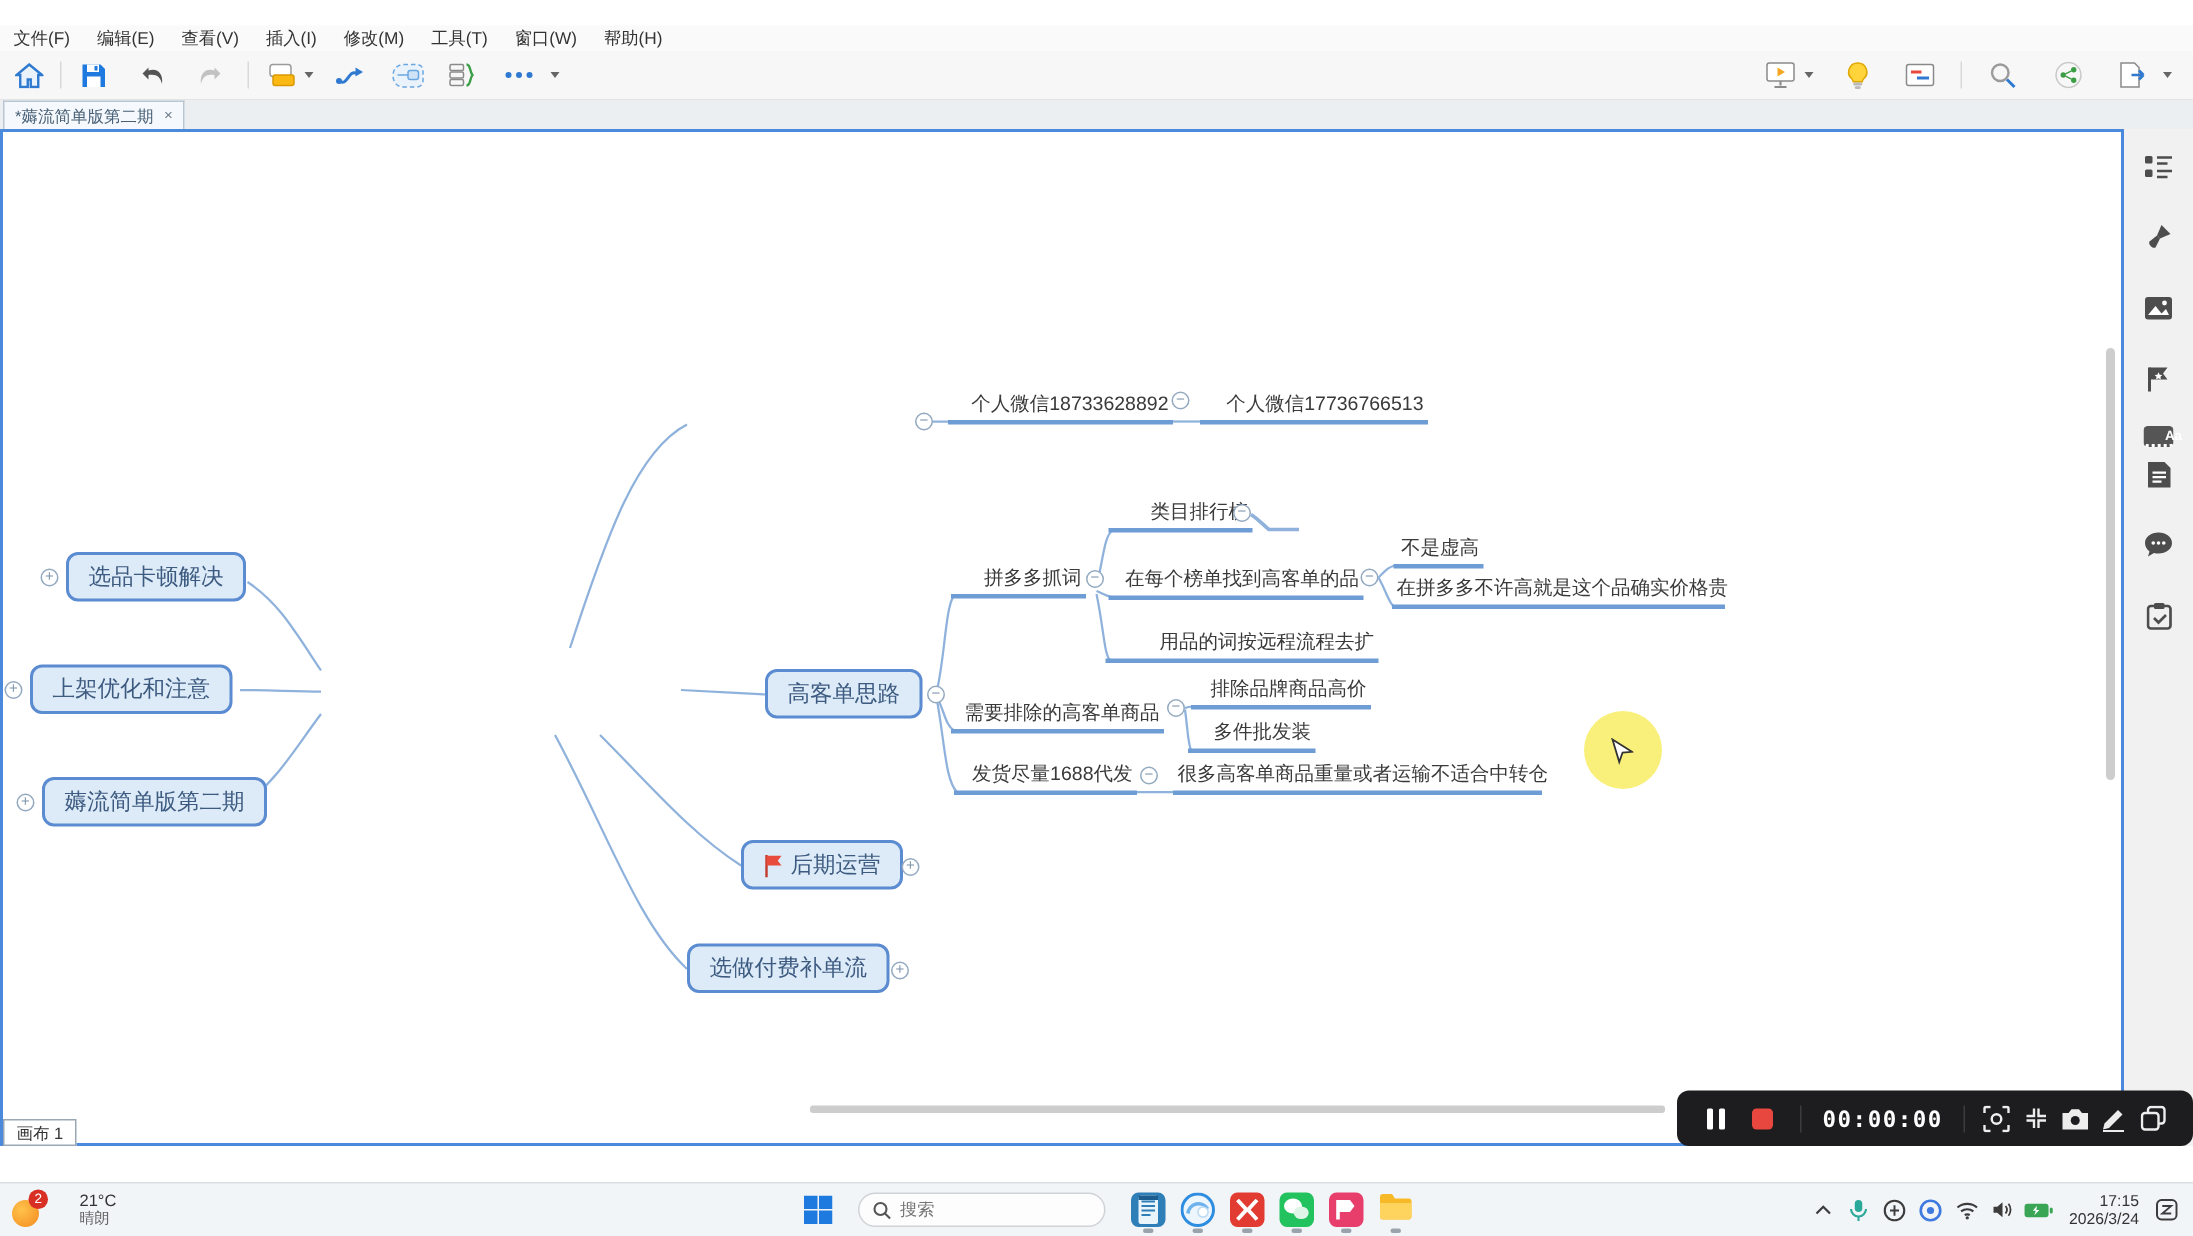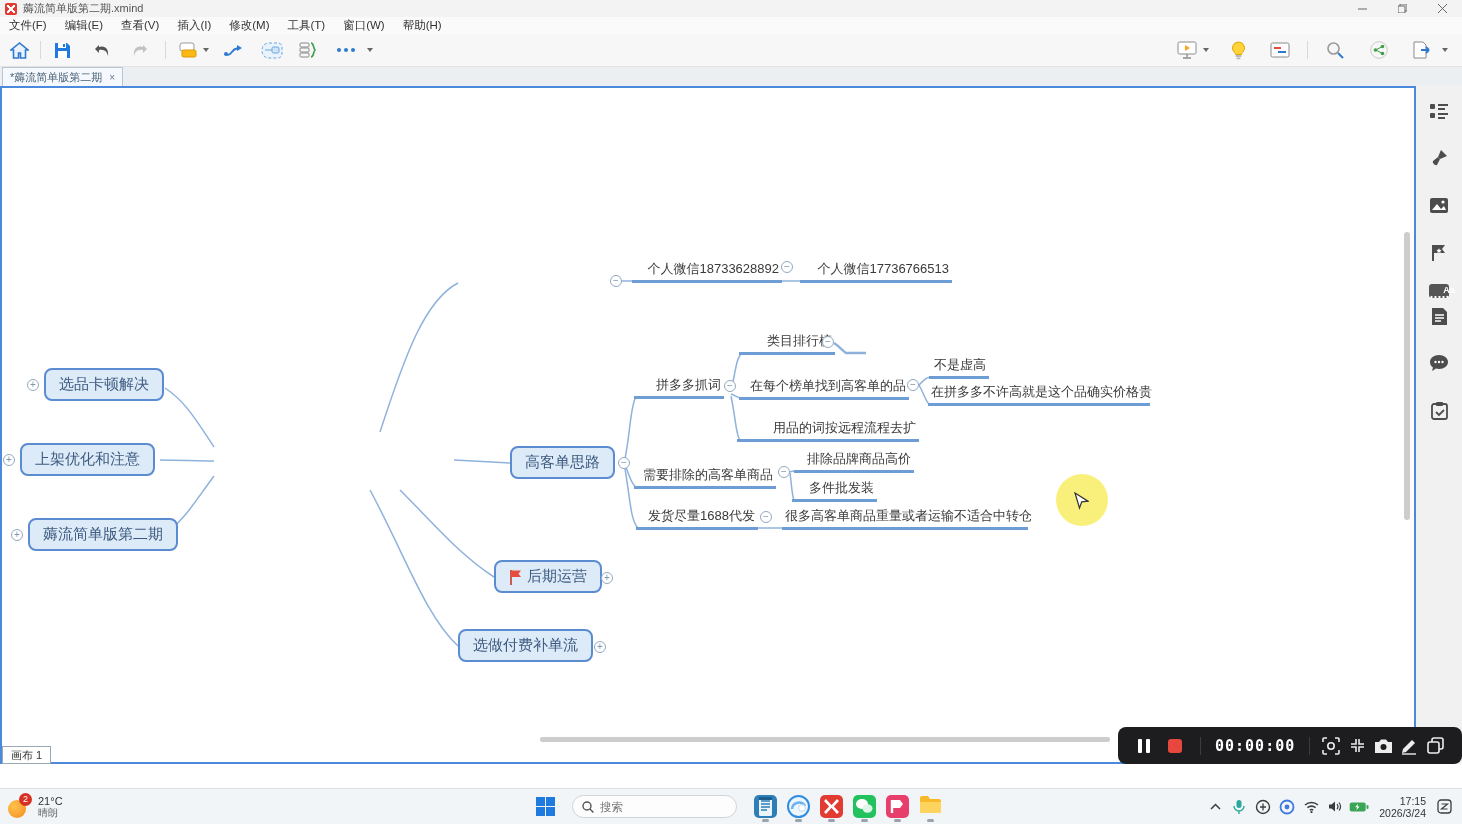"薅流简单版第二期.xmind" div.titlebar { html: <div> <span></span> <span>薅流简单版第二期.xmind</span> <div> <span> <svg> <line></line> </svg> </span> <span> <svg> <rect></rect> <rect></rect> </svg> </span> <span> <svg> <path></path> </svg> </span> </div> </div> -> none }
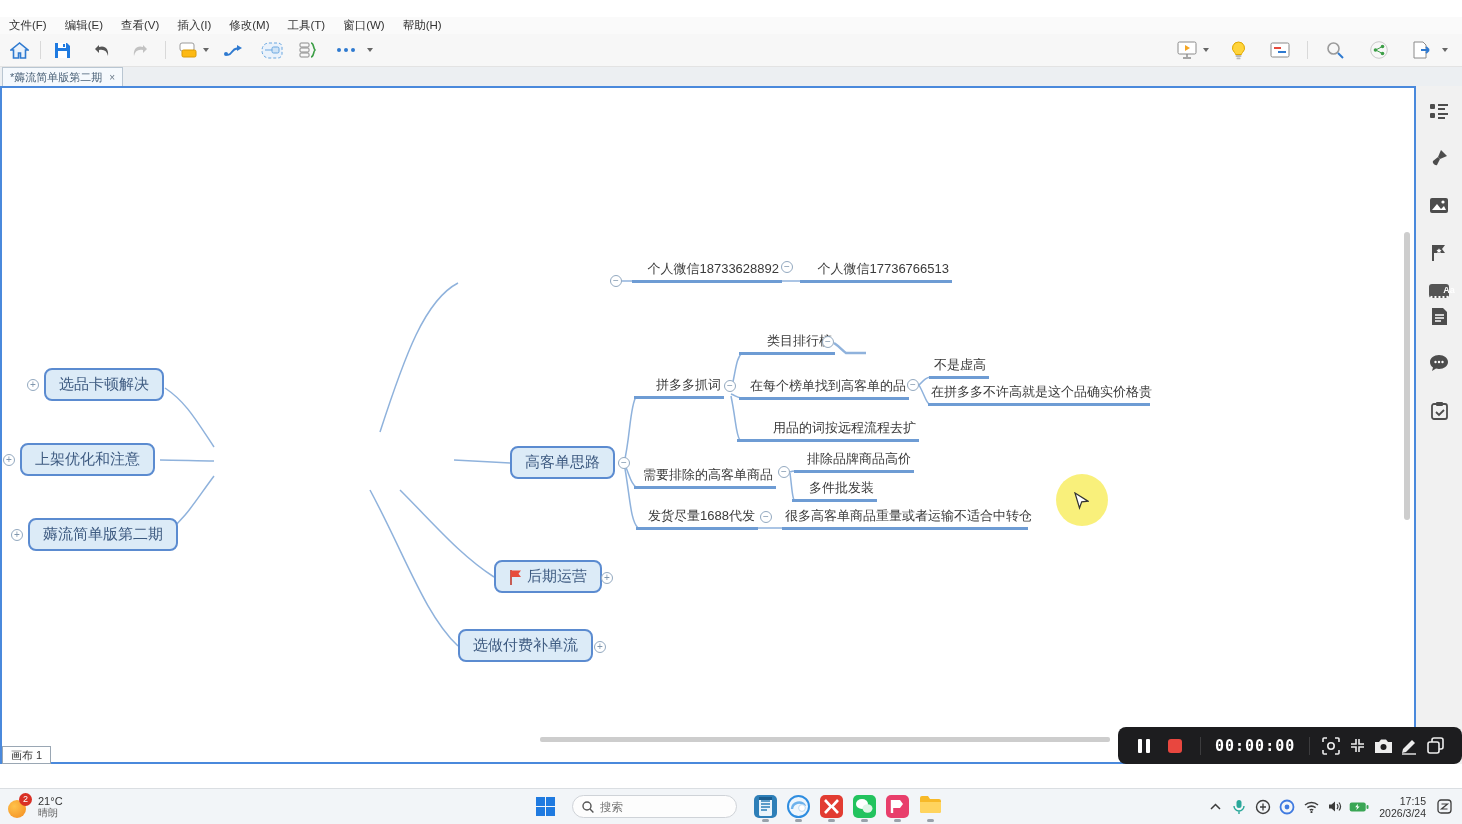"21°C" .weather-txt { margin-left: 8px -> 23px }
